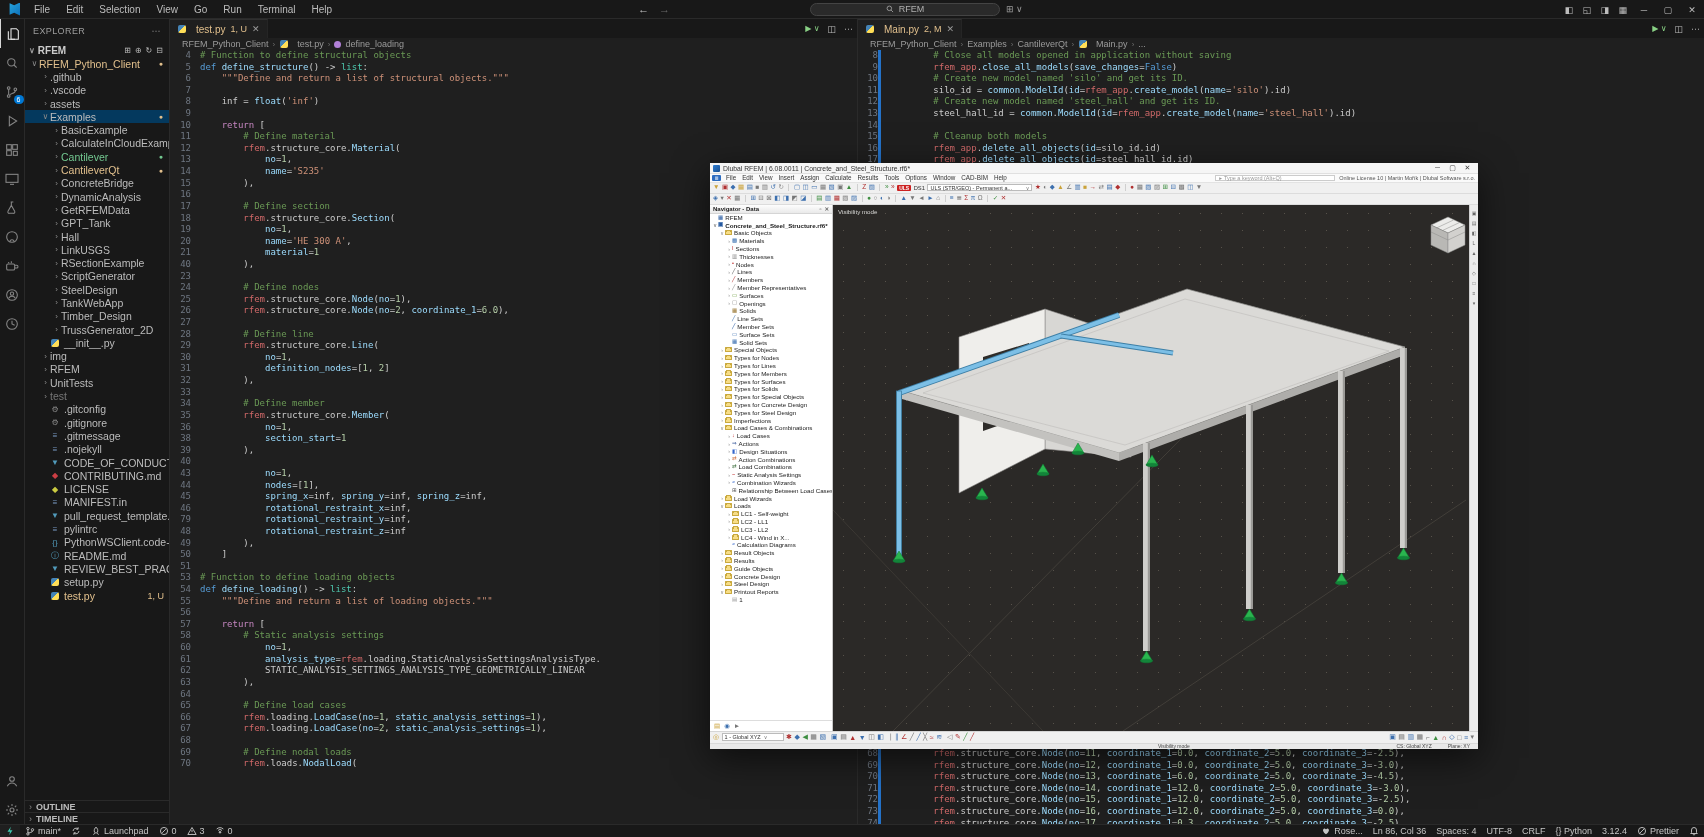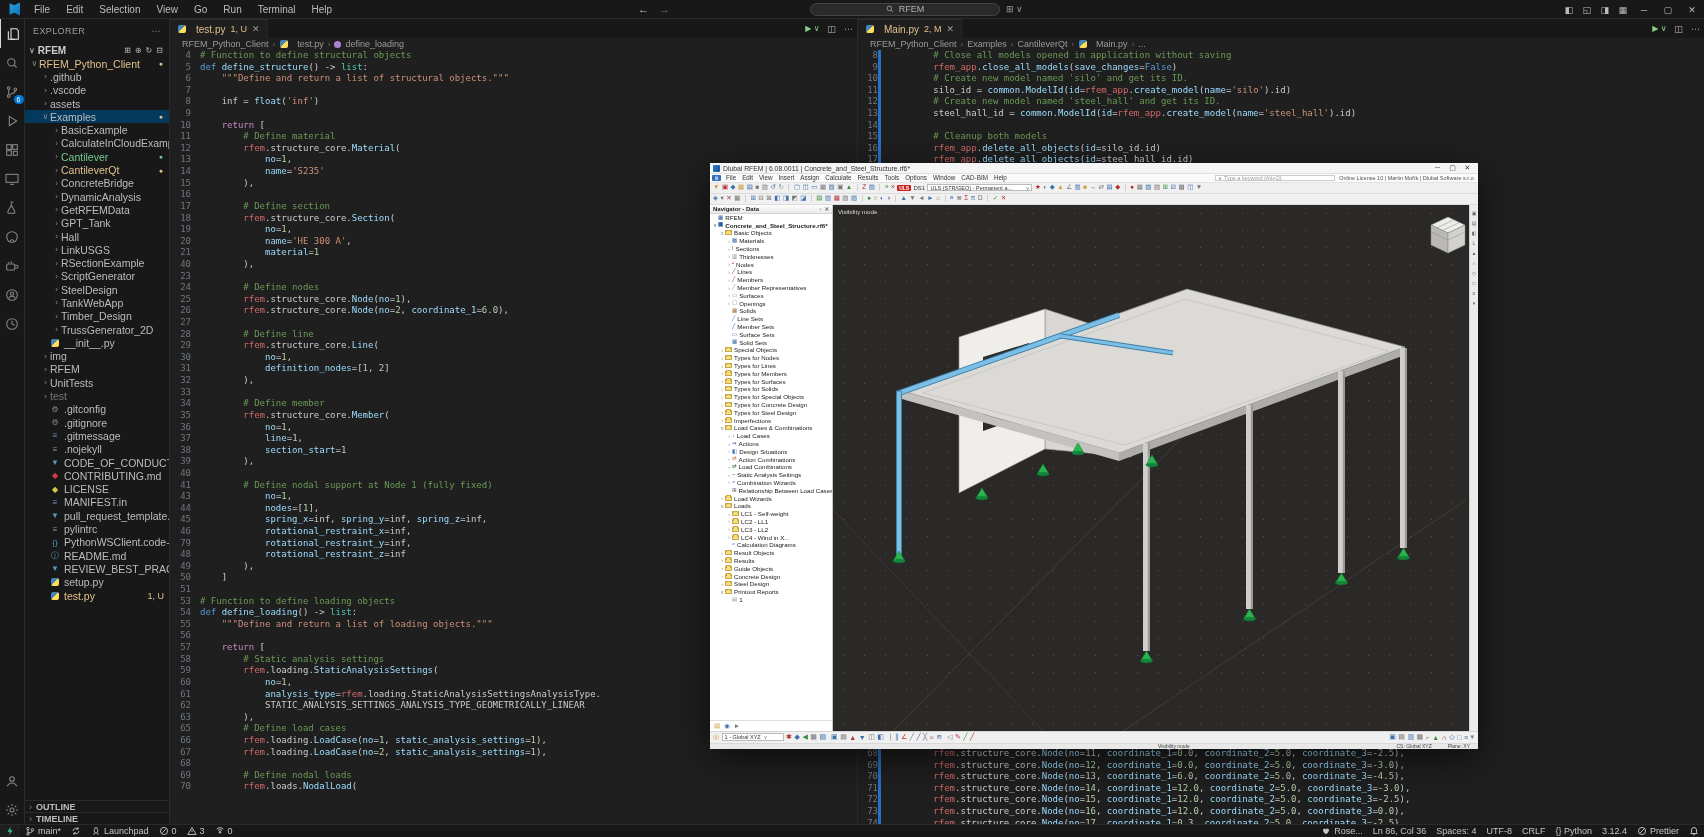"37" div.cl { html: <div><span>37</span><span> <span>line</span>=<span>1</span>,</span></div> -> none }
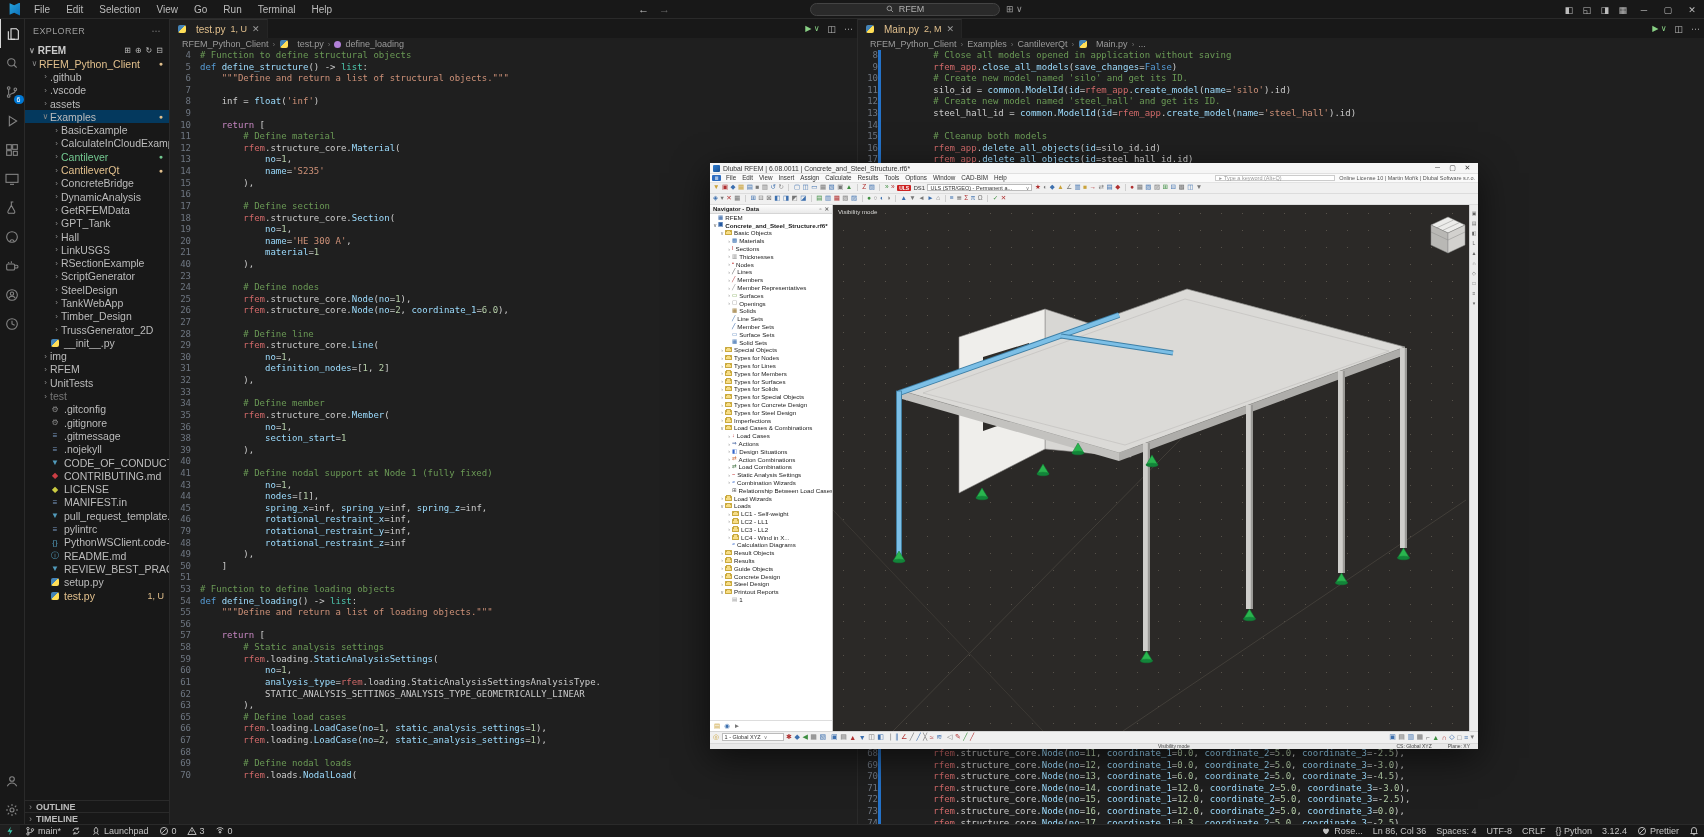"41" div.cl { html: <div><span>41</span><span><span> # Define nodal support at Node 1 (fully fixed)</span></span></div> -> none }
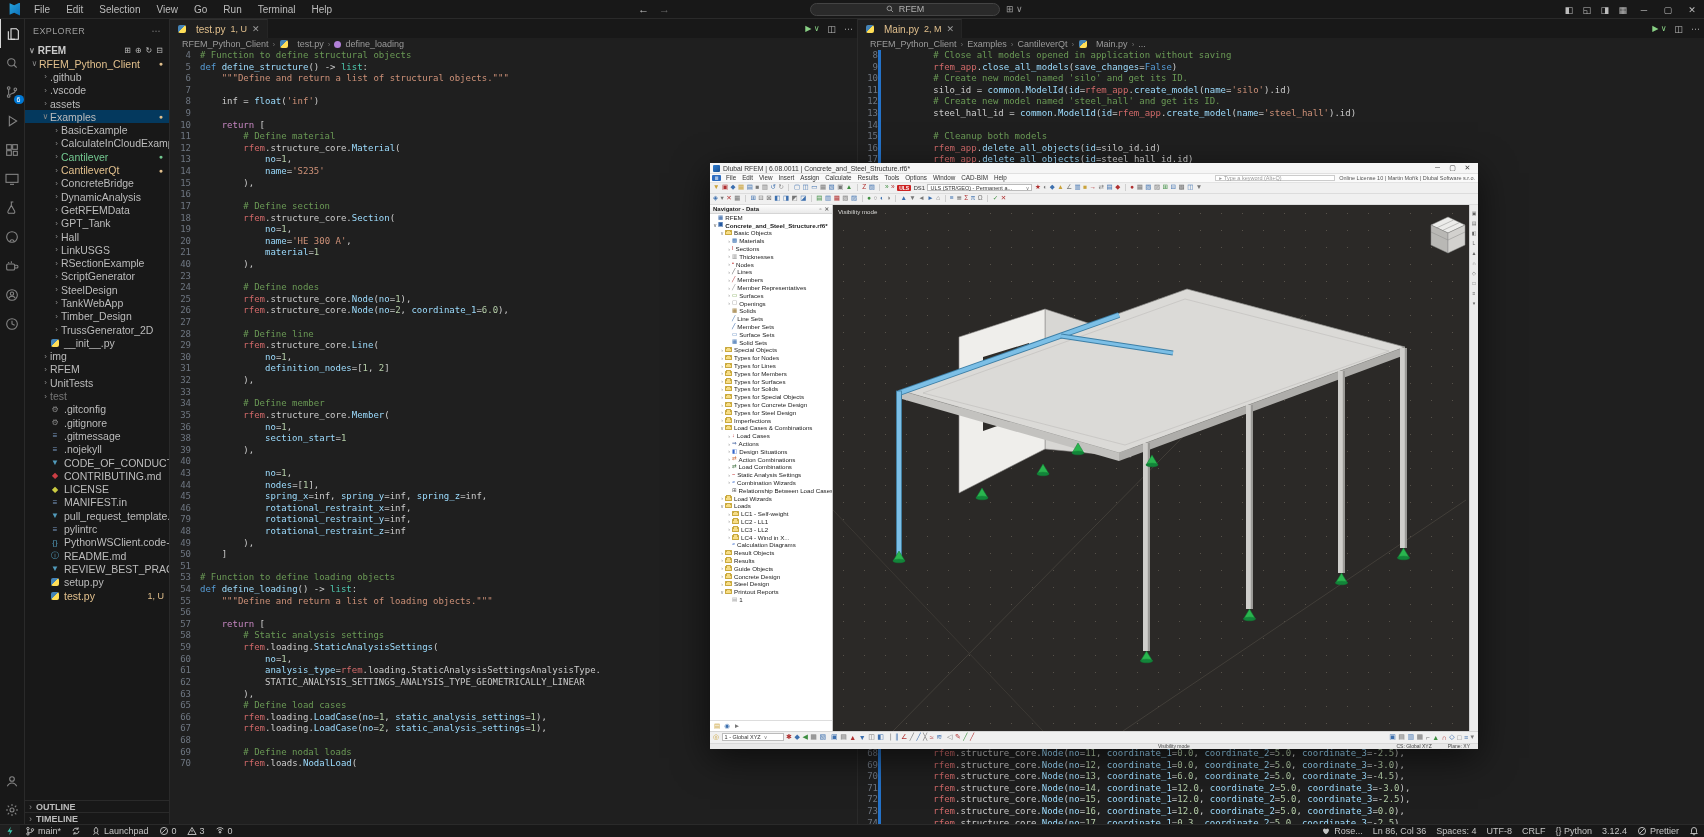"59" div.cl { html: <div><span>59</span><span> <span>rfem</span>.loading.<span>StaticAnalysisSettings</span>(</span></div> -> none }
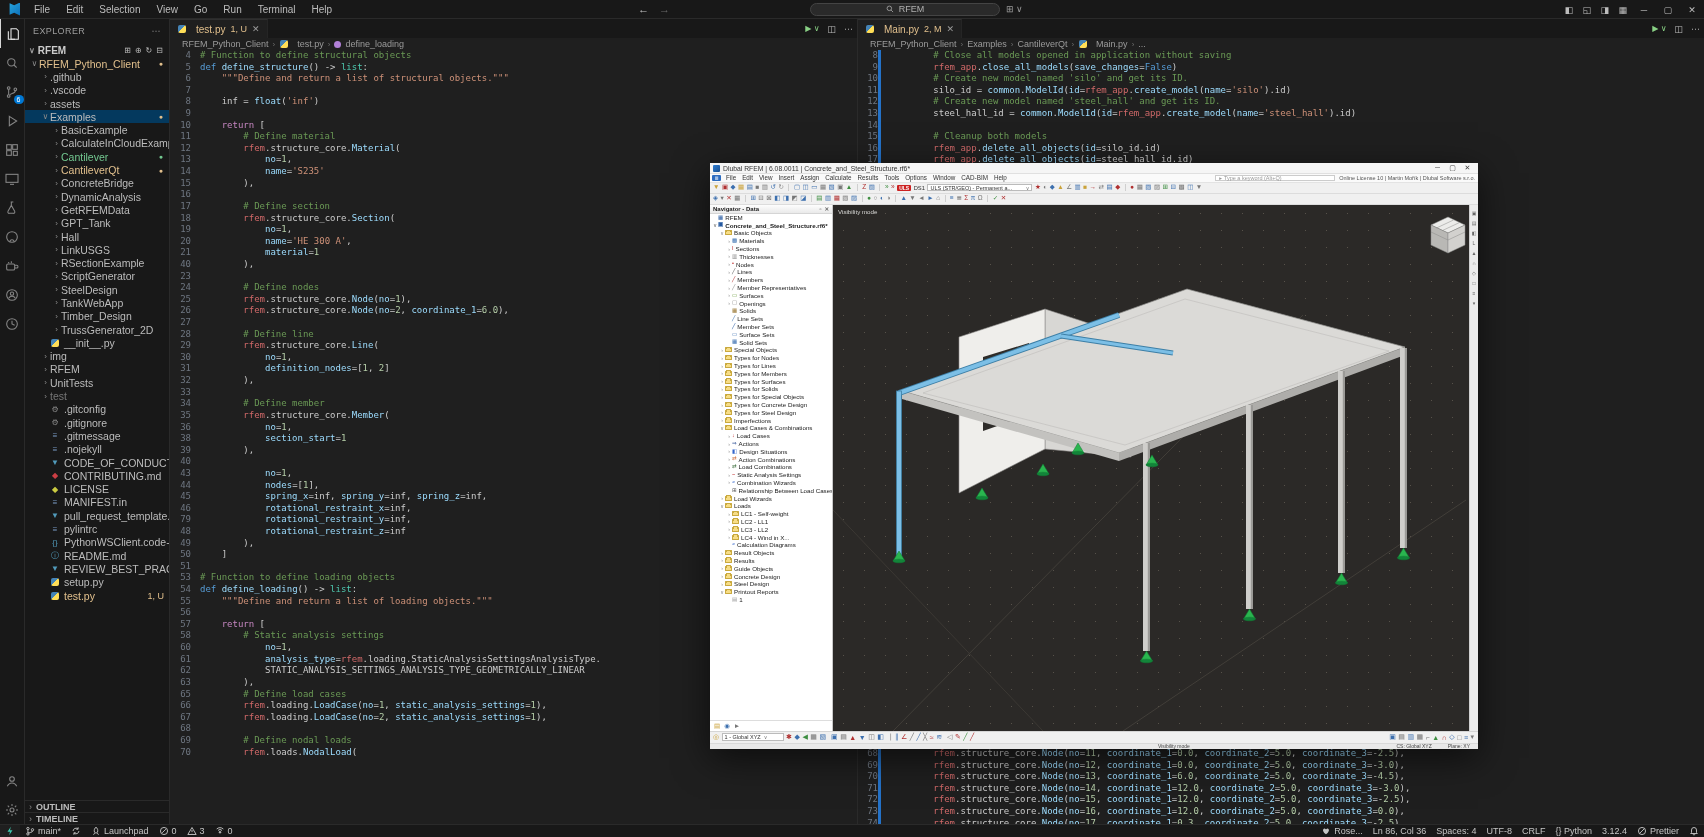"64" div.cl { html: none -> <div><span>64</span><span> </span></div> }
